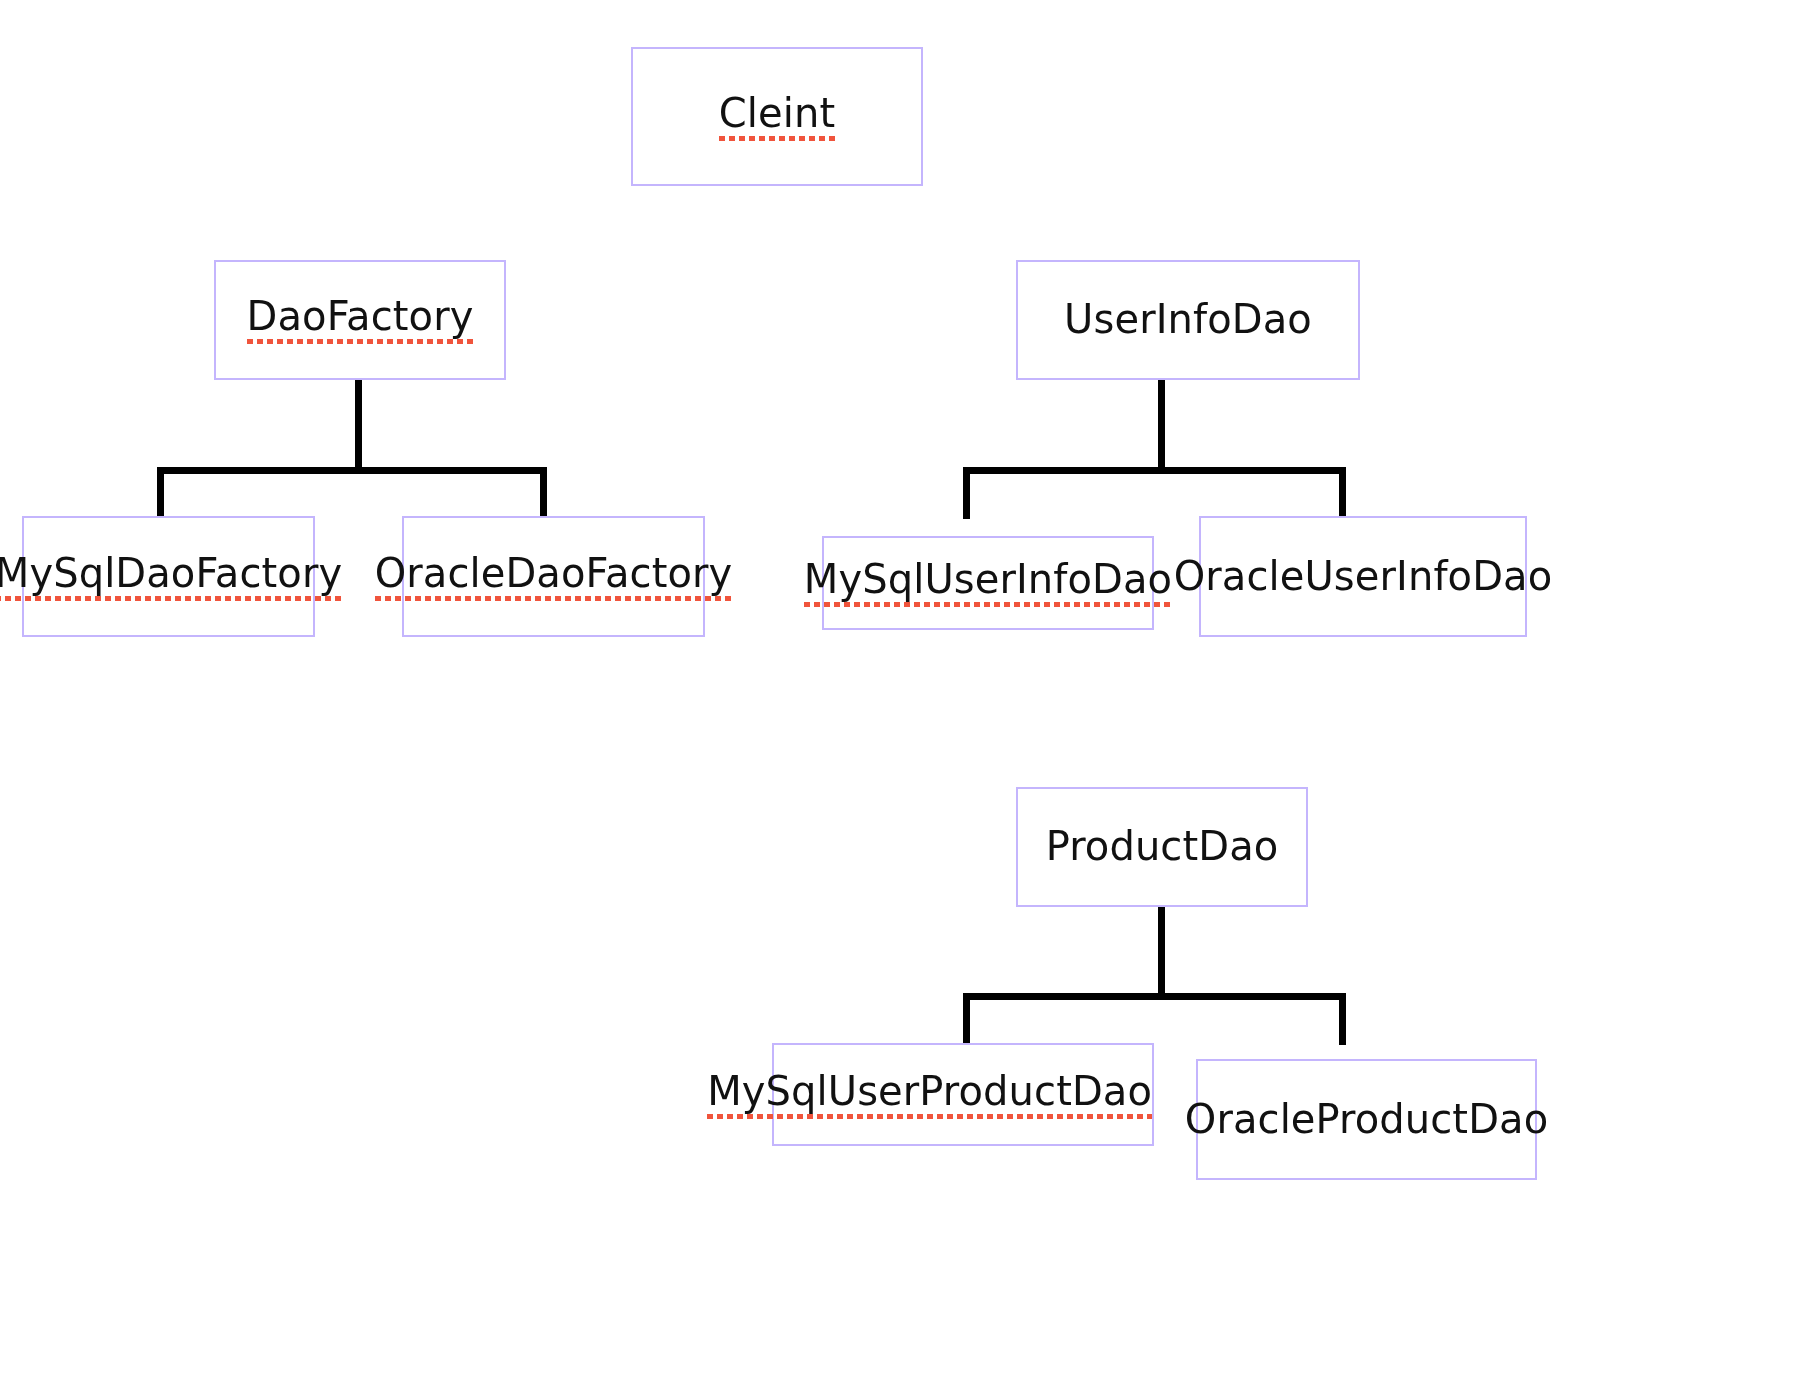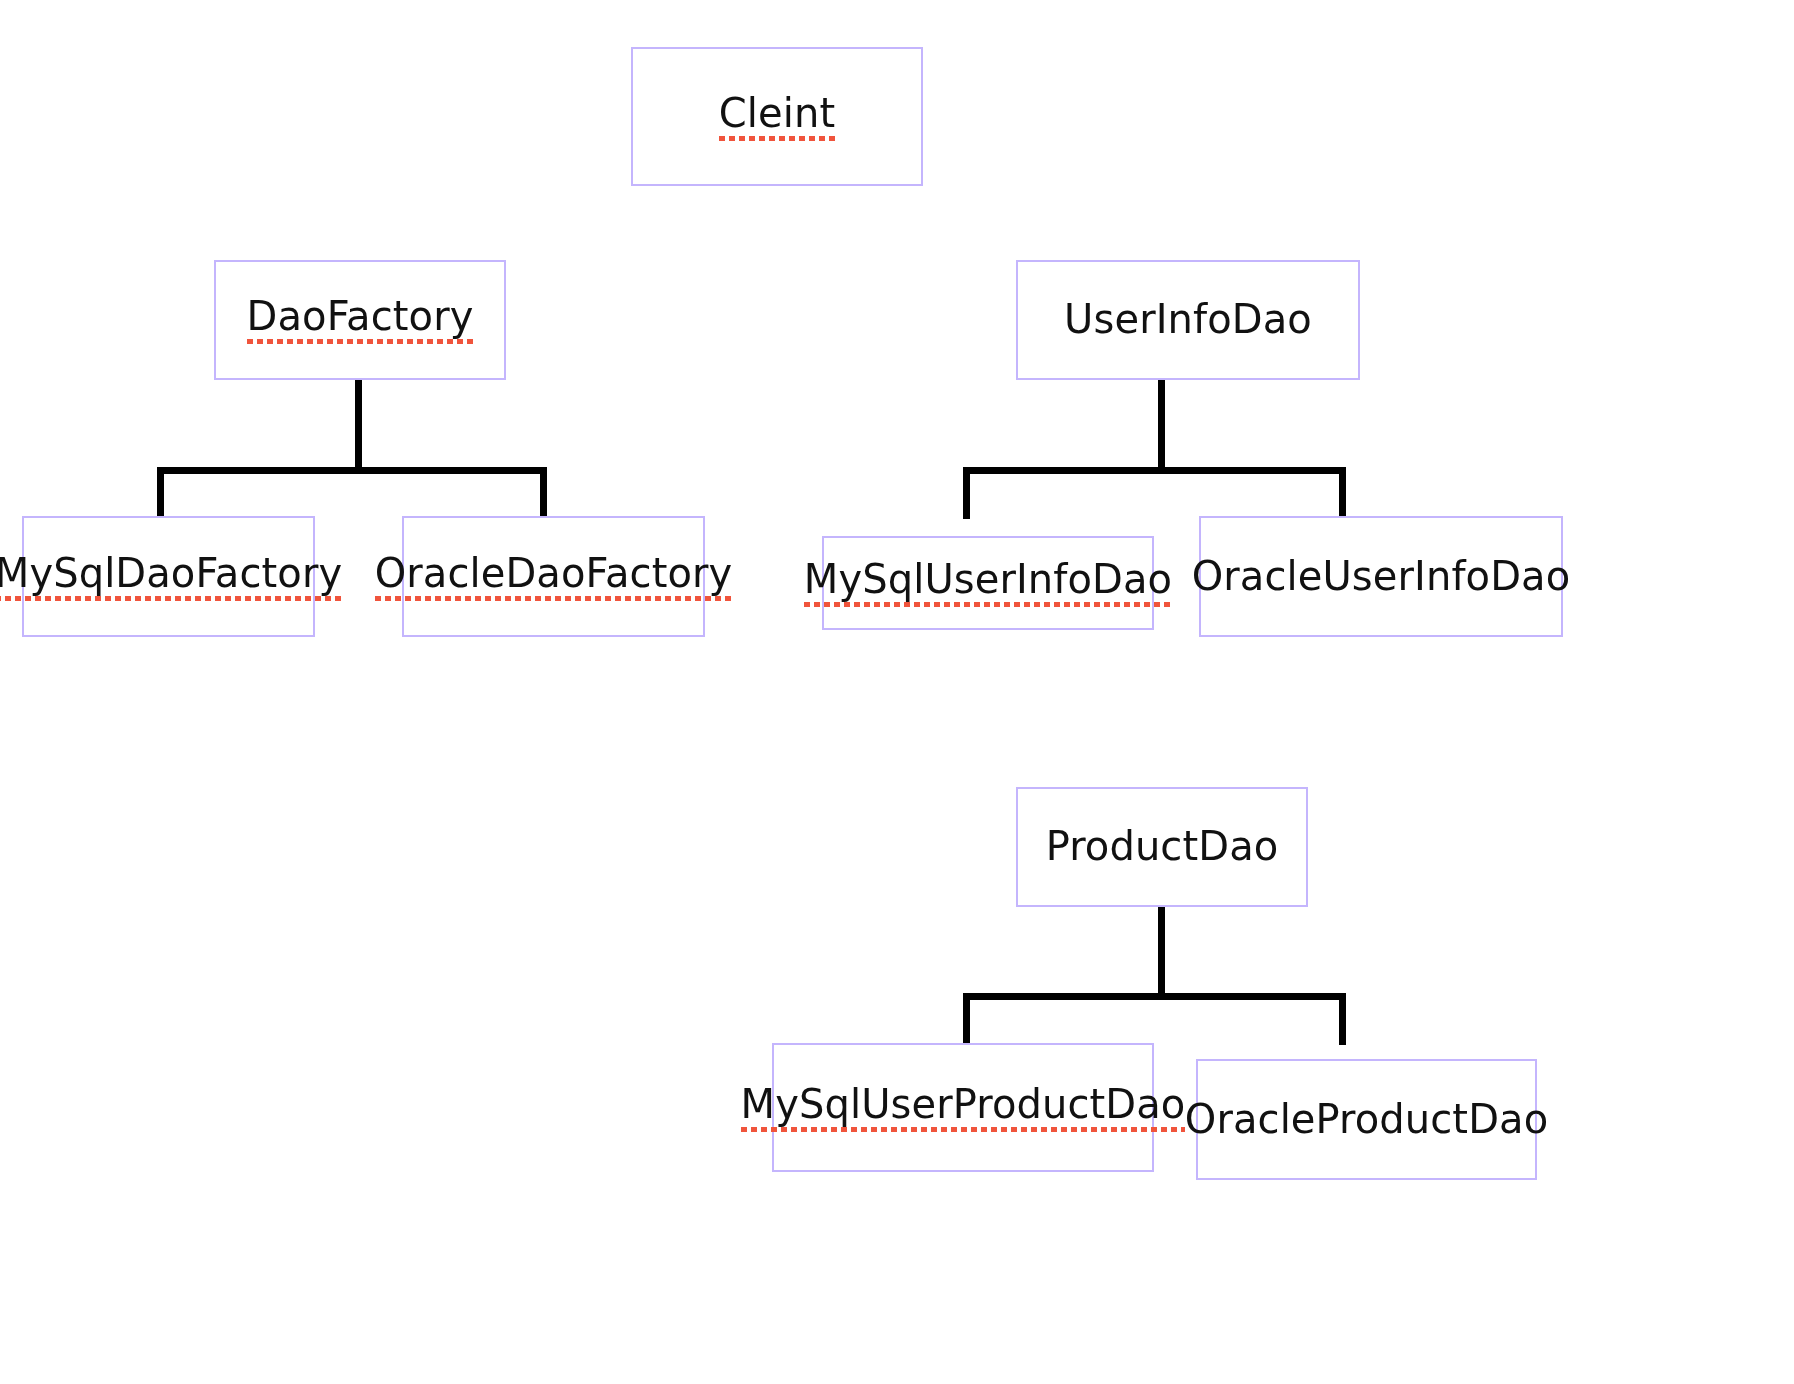"OracleUserInfoDao" div.node { width: 364px -> 328px }
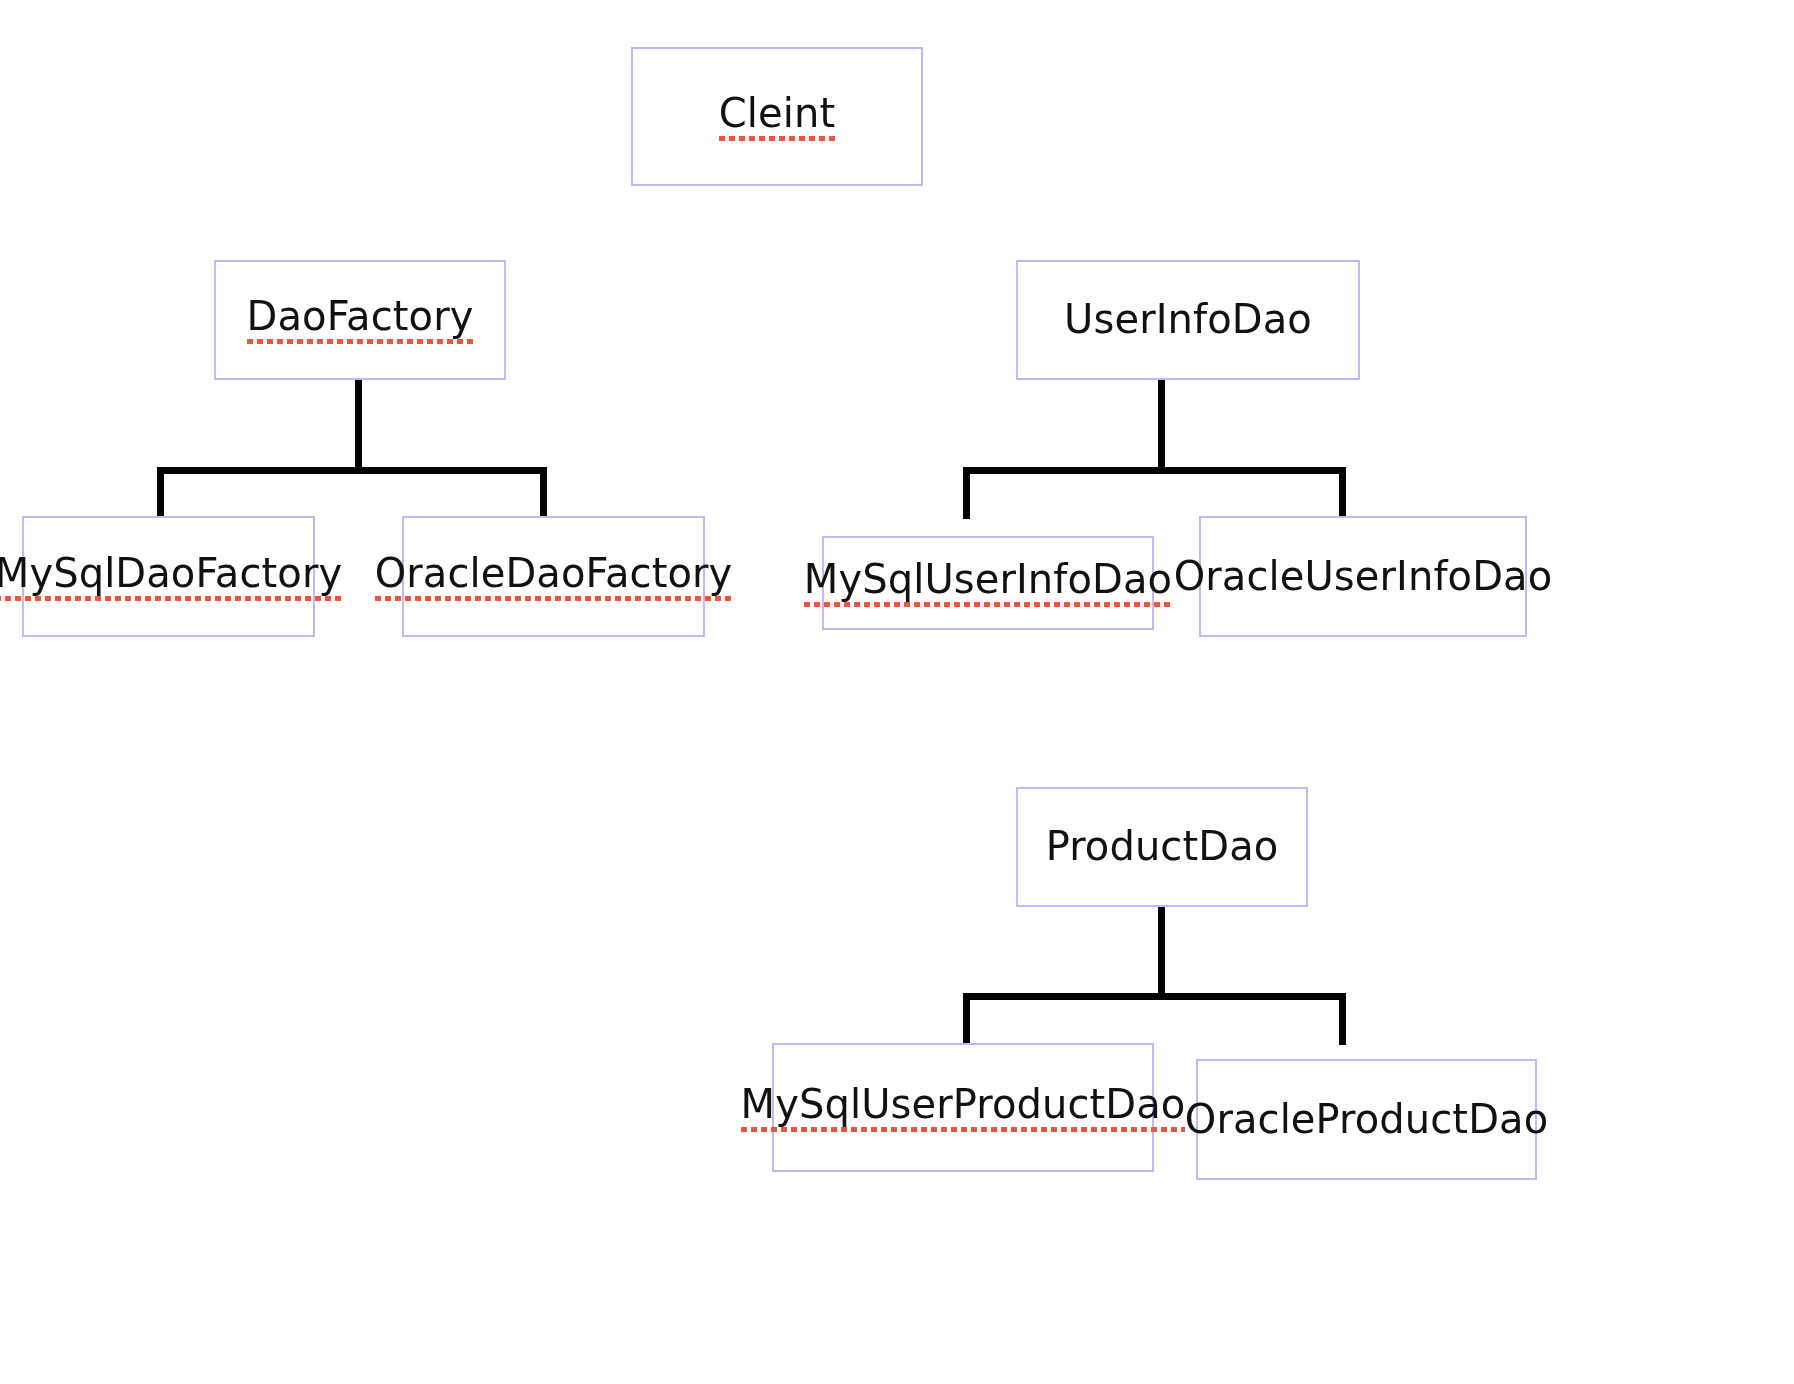"MySqlUserProductDao" div.node { height: 129px -> 103px; justify-content: none -> flex-end }
